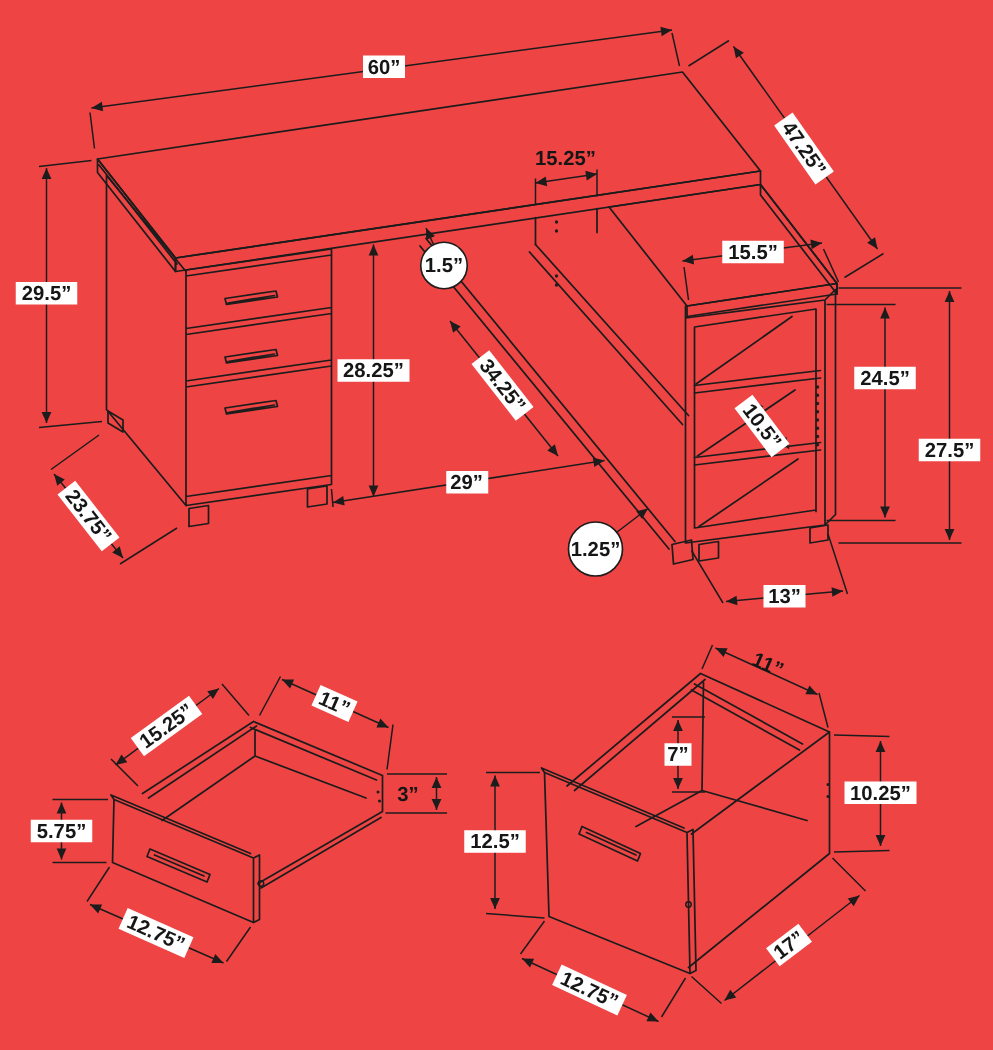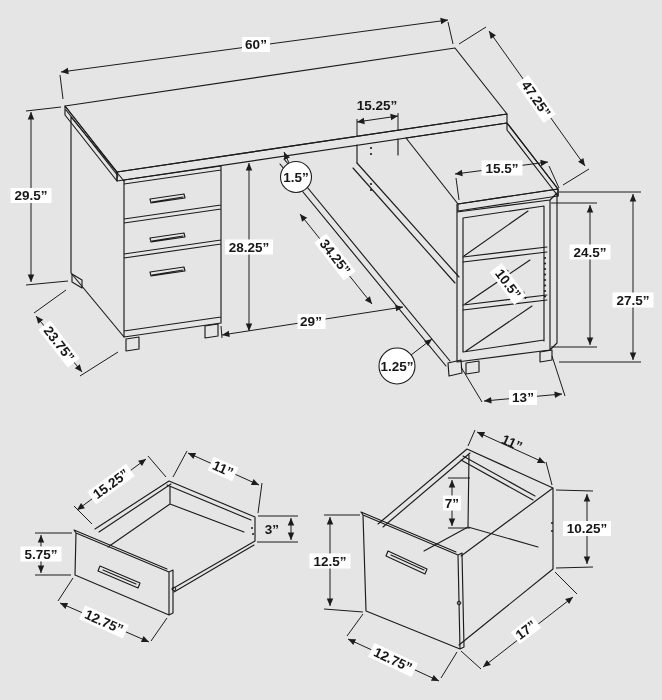"60”" .stage { background: #e5e5e5 -> #ef4444 }
